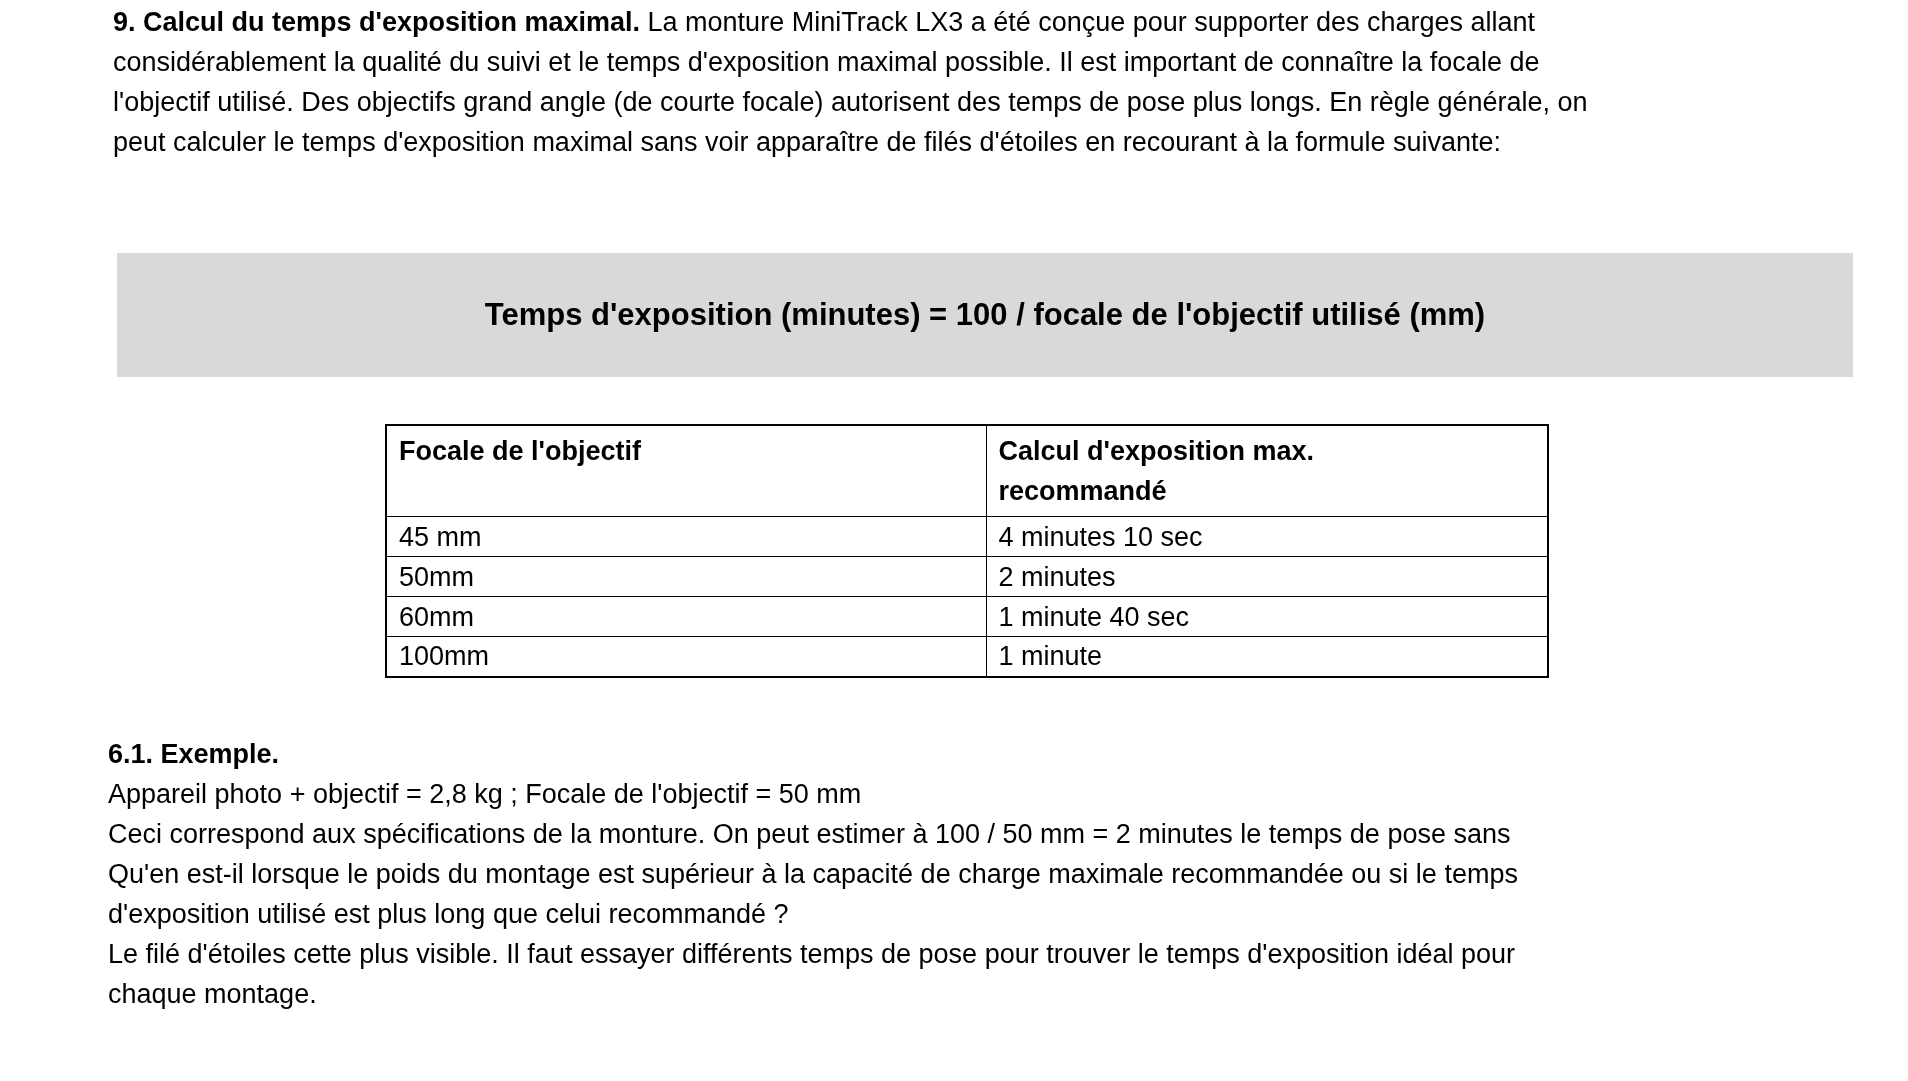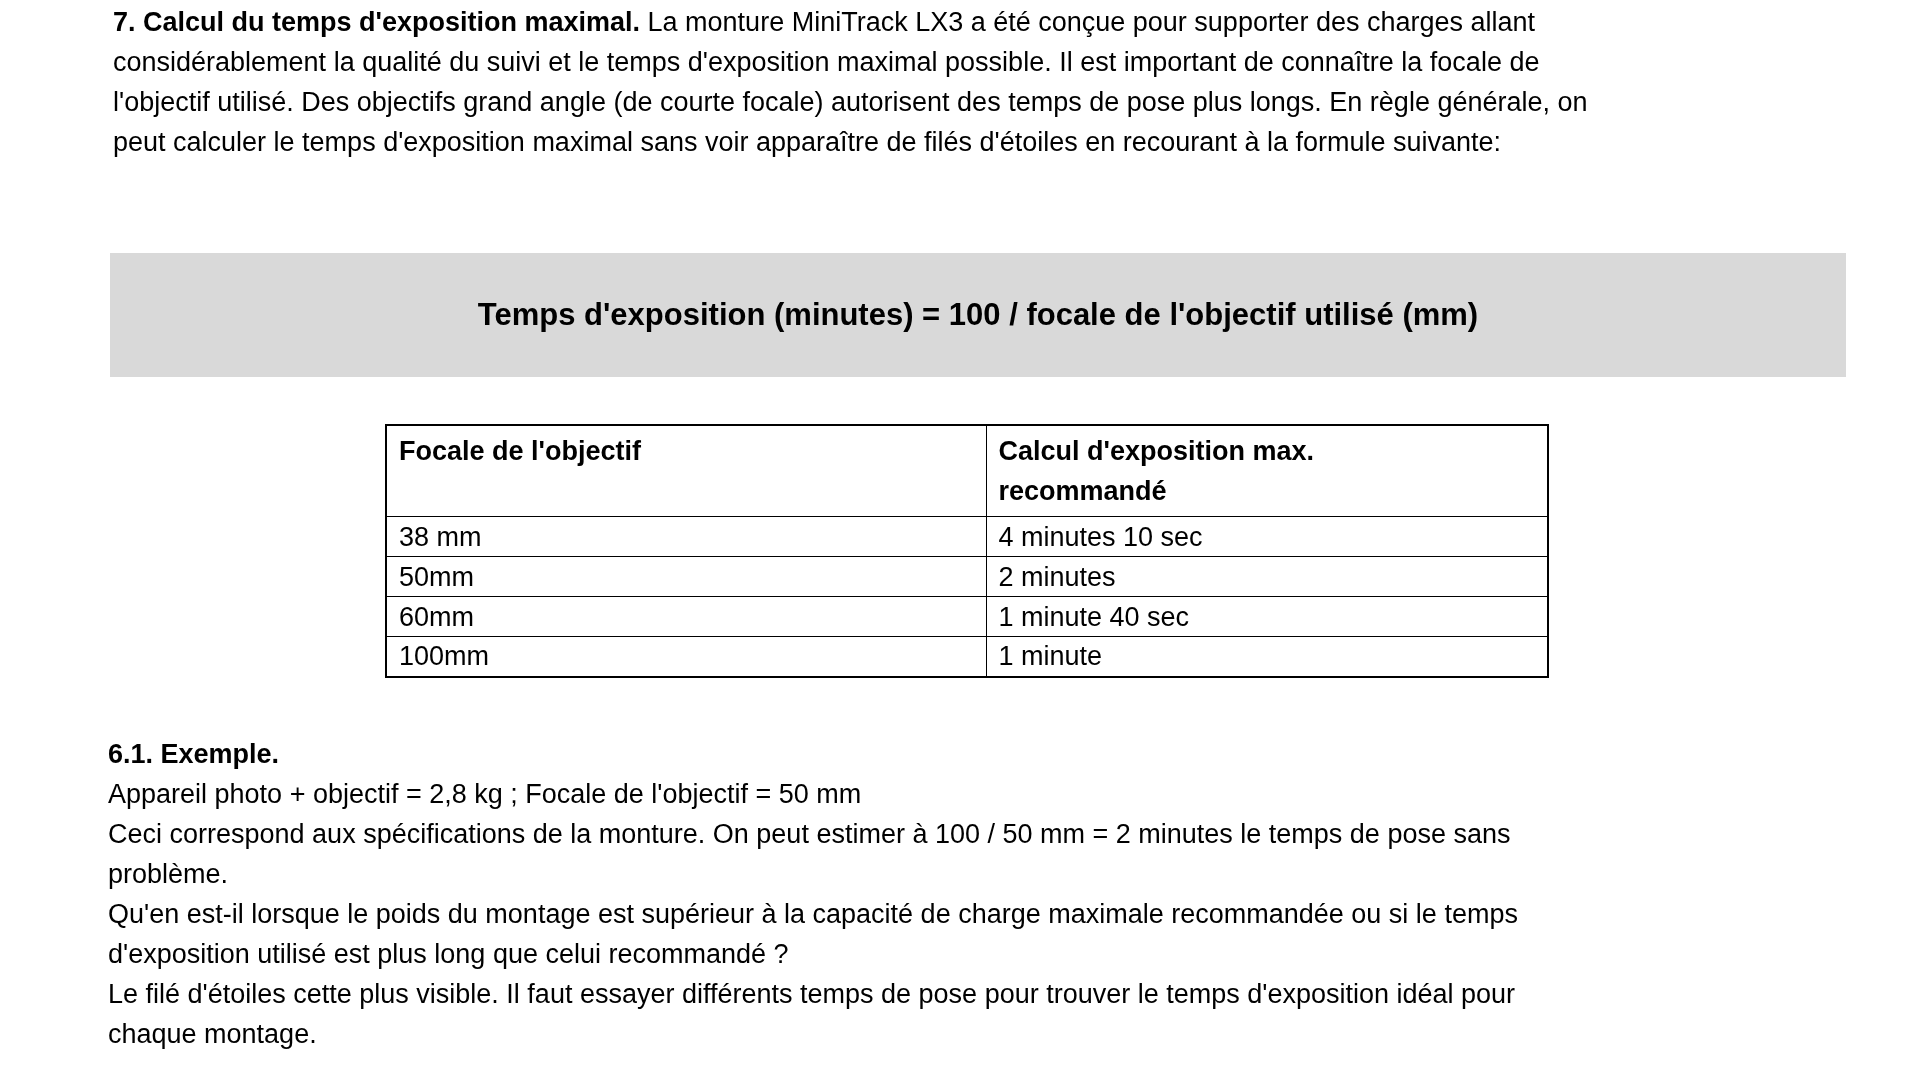"7. Calcul du temps d'exposition" span.bold { text: 7 -> 9 }
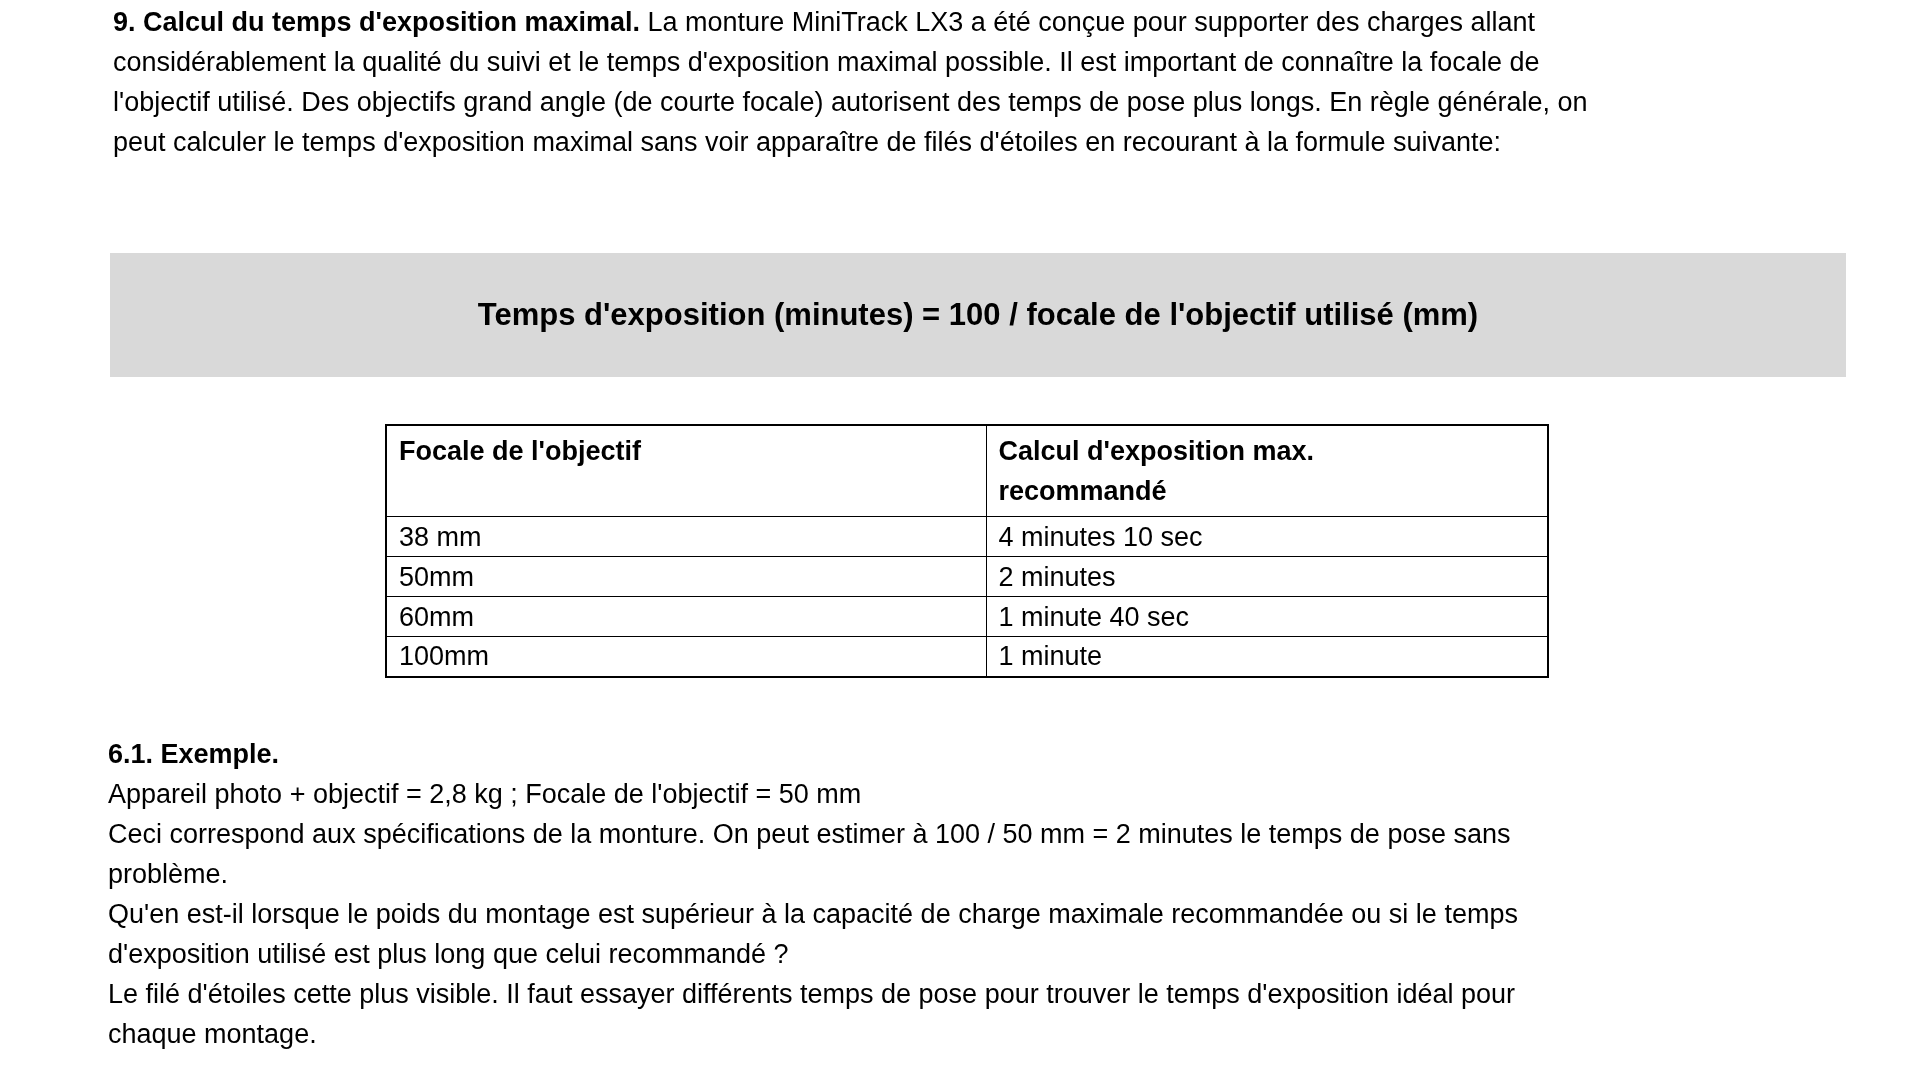"Temps d'exposition (minutes) = 100" .formula-box { left: 110px -> 117px }
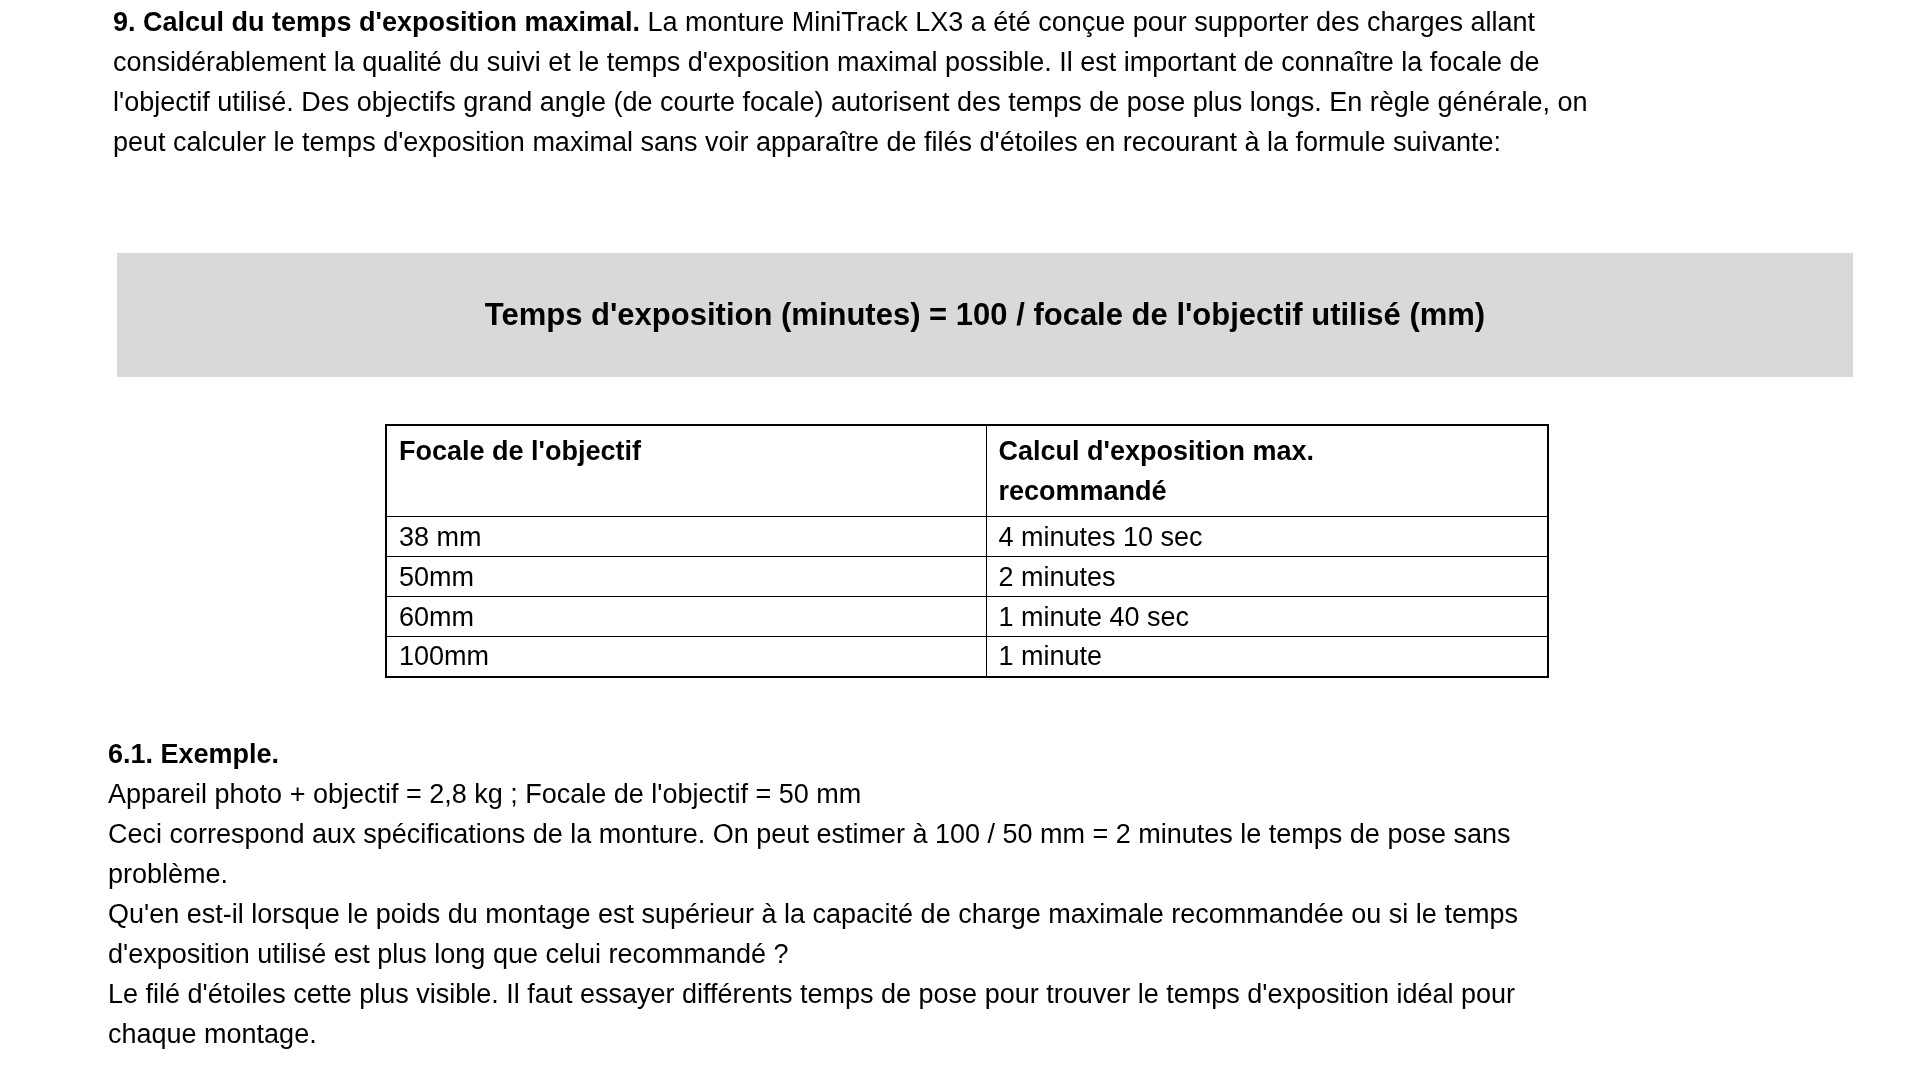"38 mm" td { text: 38 -> 45 }
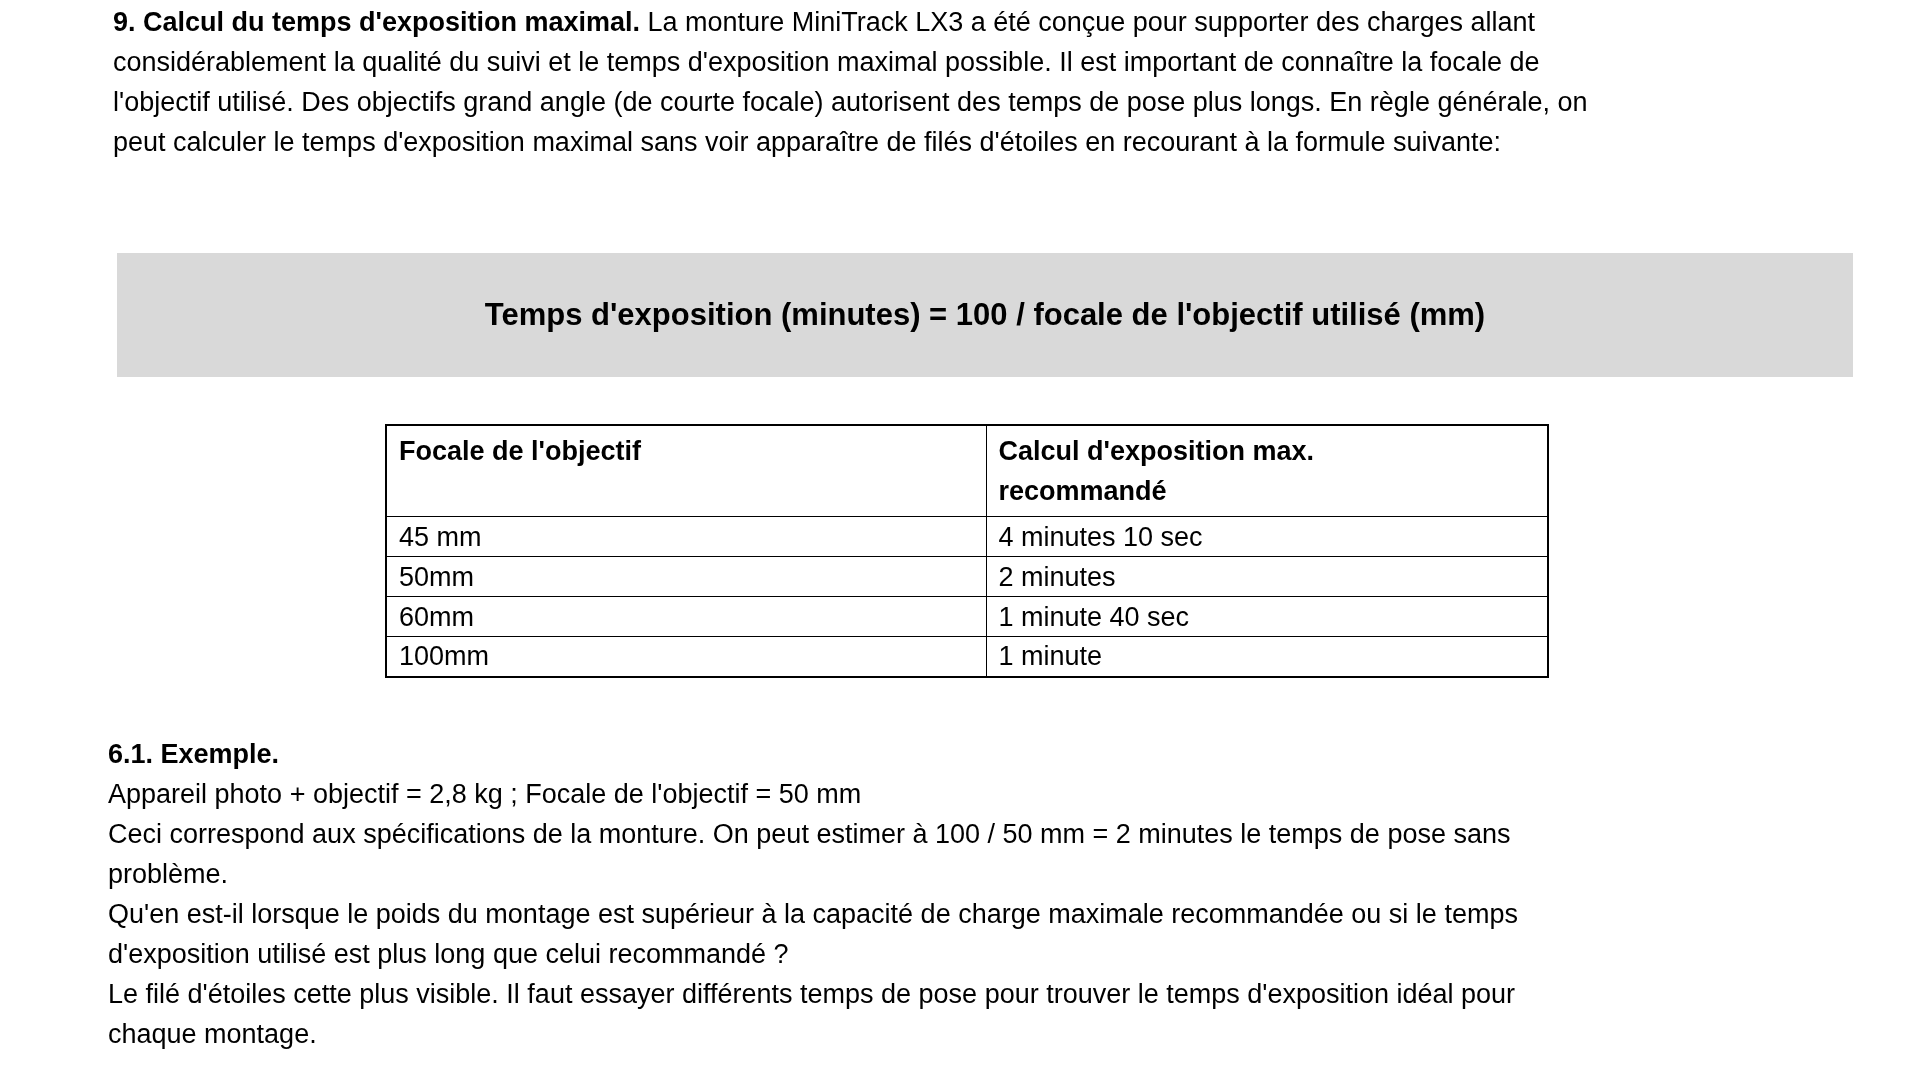"problème." div.textline { html: <div>problème.</div> -> none }
